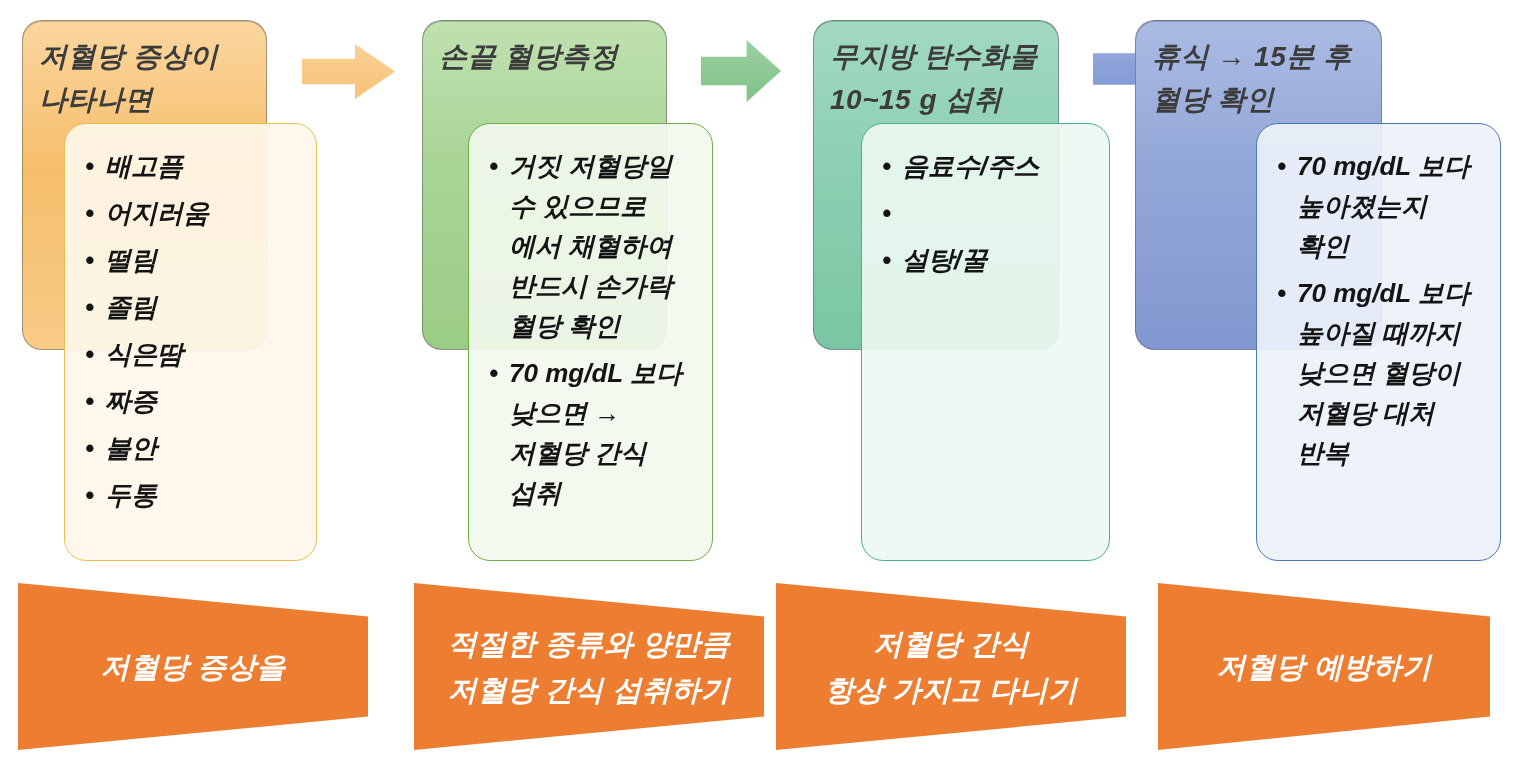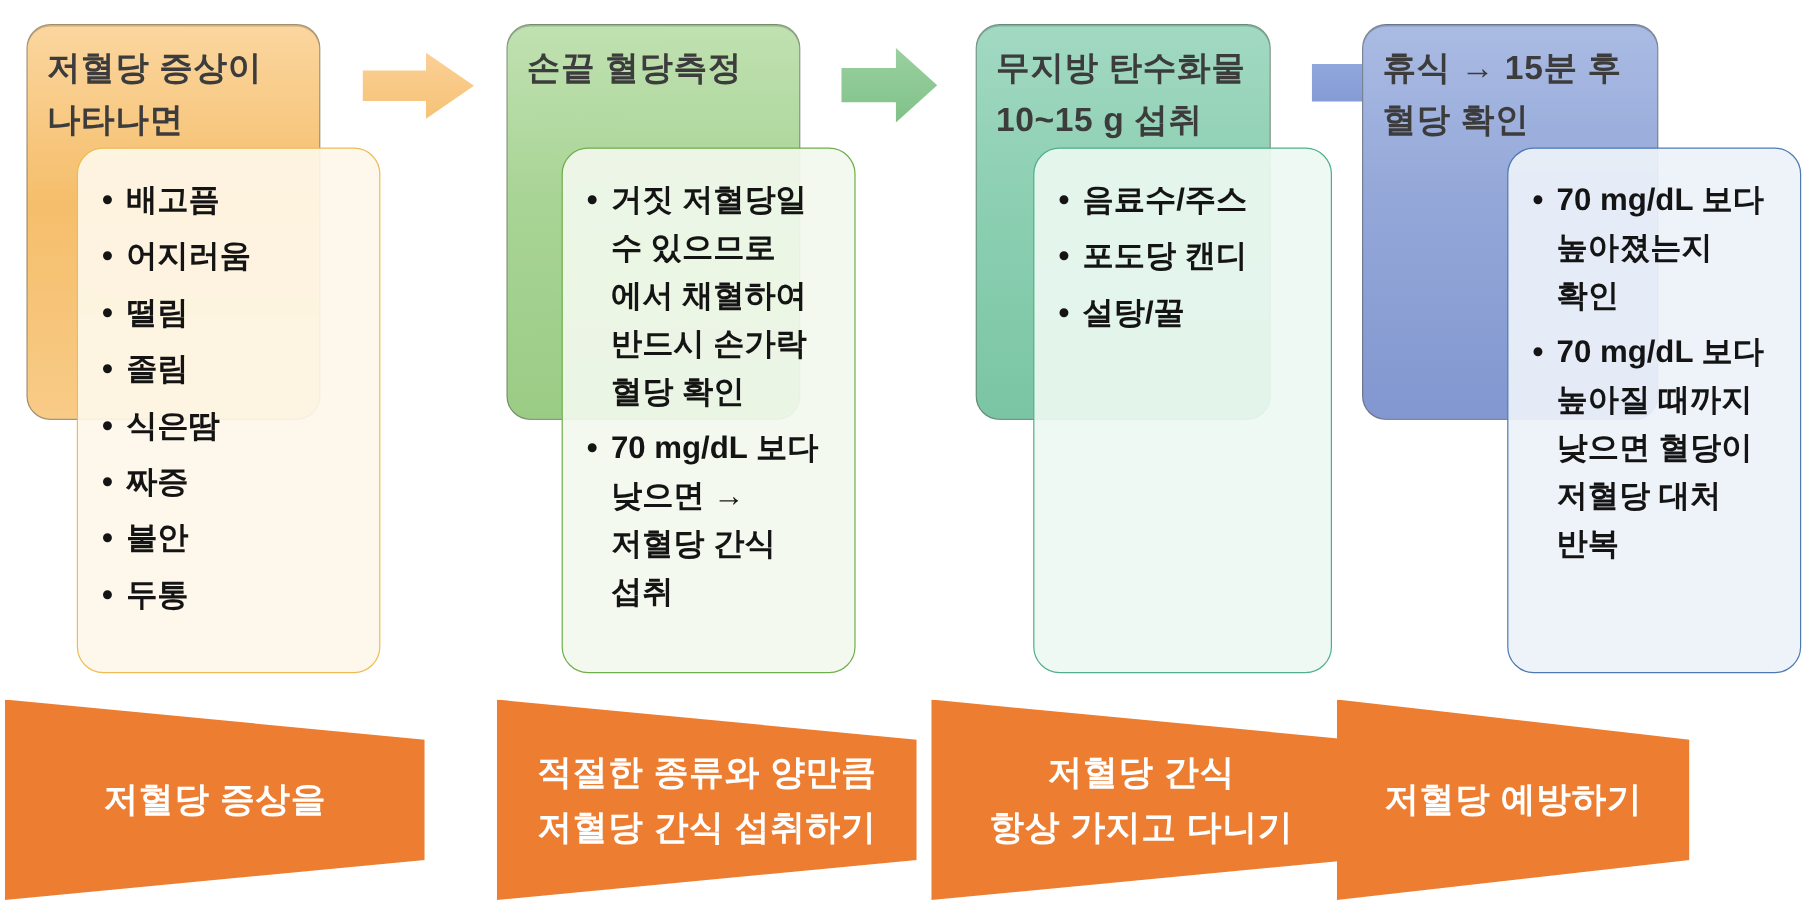"저혈당 증상이" .stage { font-style: none -> italic }
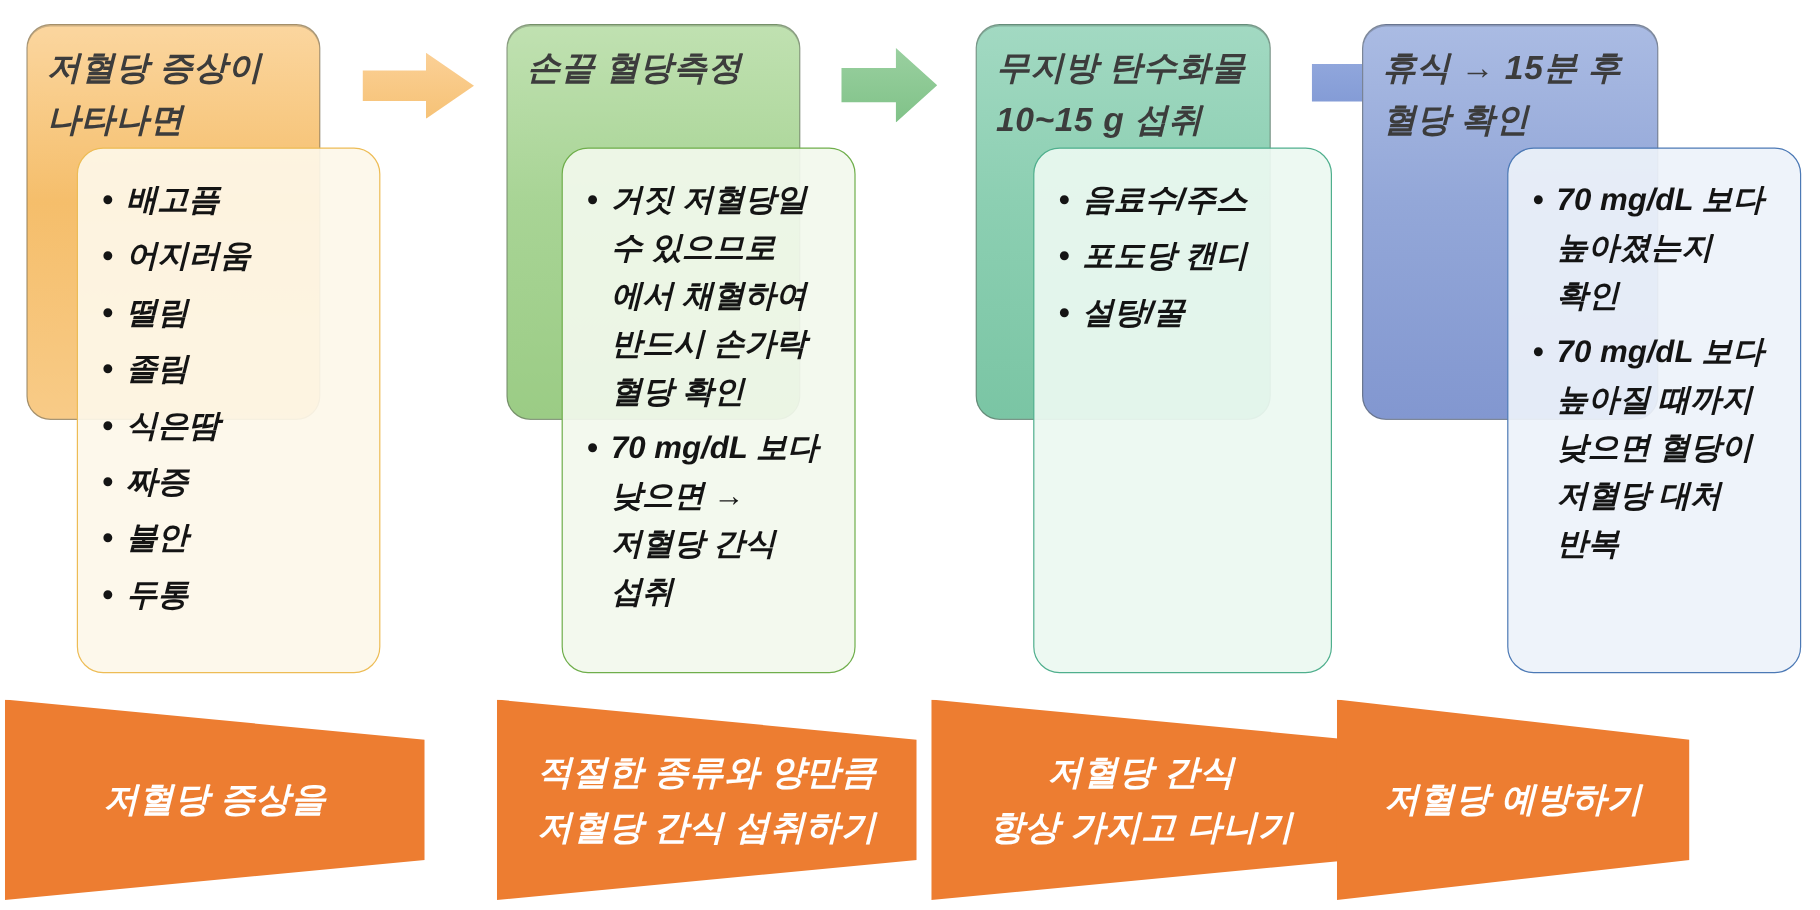"포도당 캔디" span.btext { html: <span> <span>포도당 캔디</span> </span> -> none }
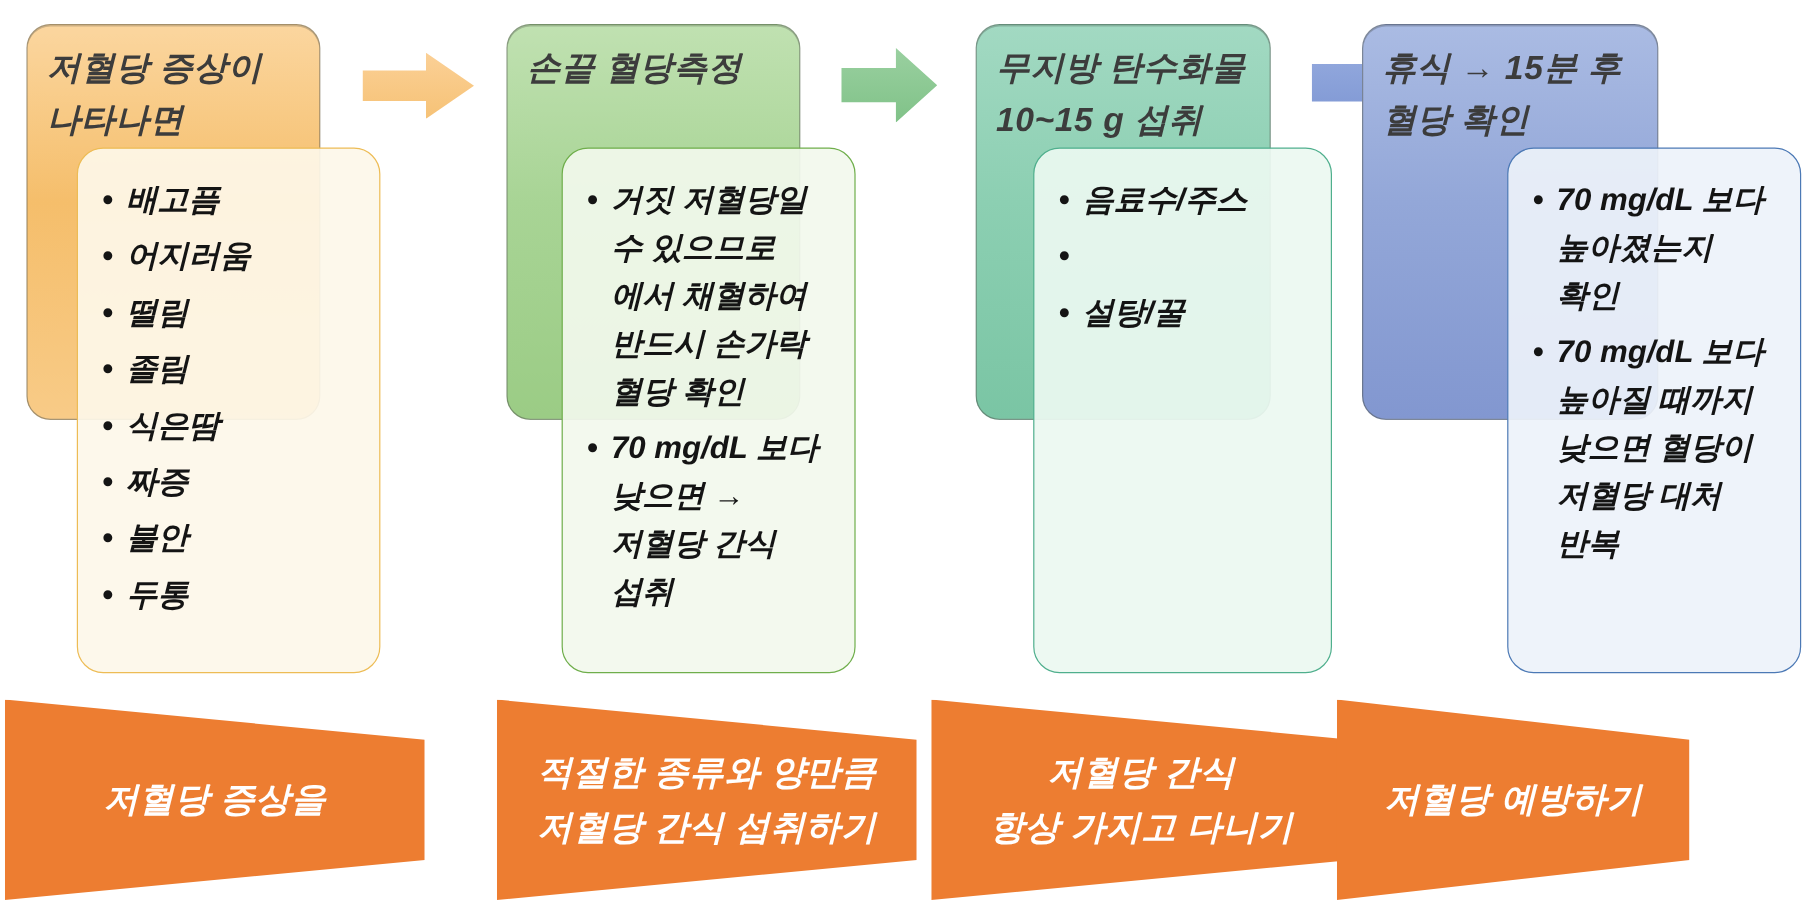"저혈당 증상을" .c1 .banner { left: 4px -> 18px }
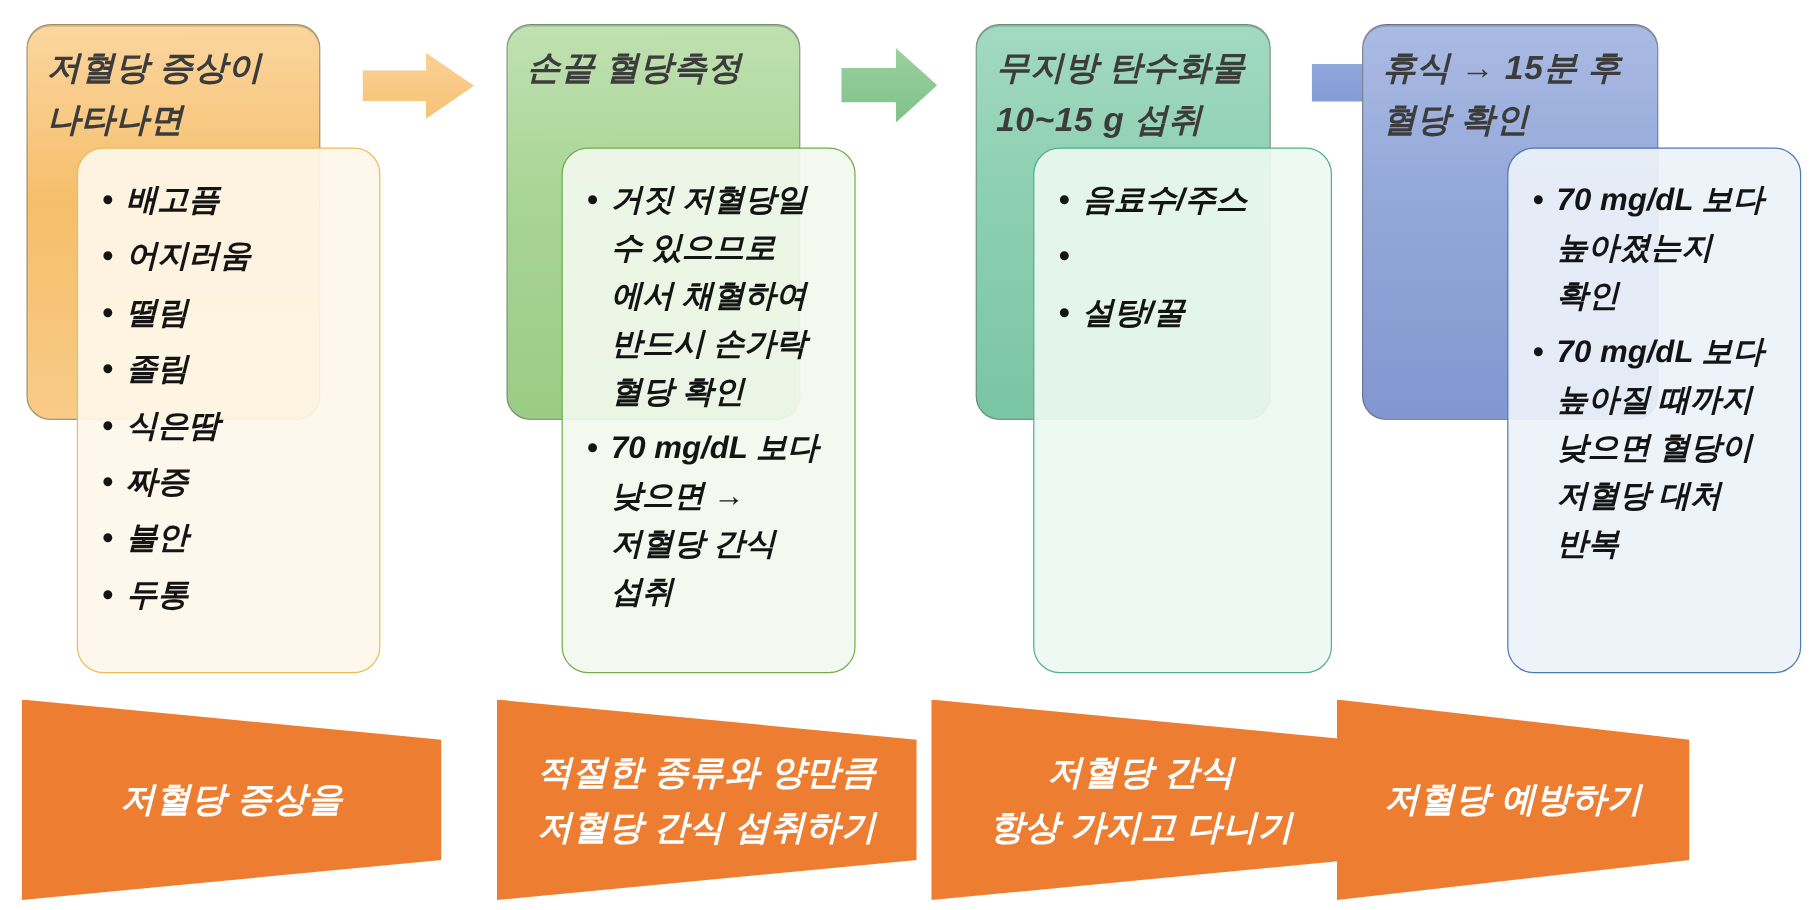"저혈당 예방하기" .c4 .banner { left: 1114px -> 1158px; width: 294px -> 332px }
